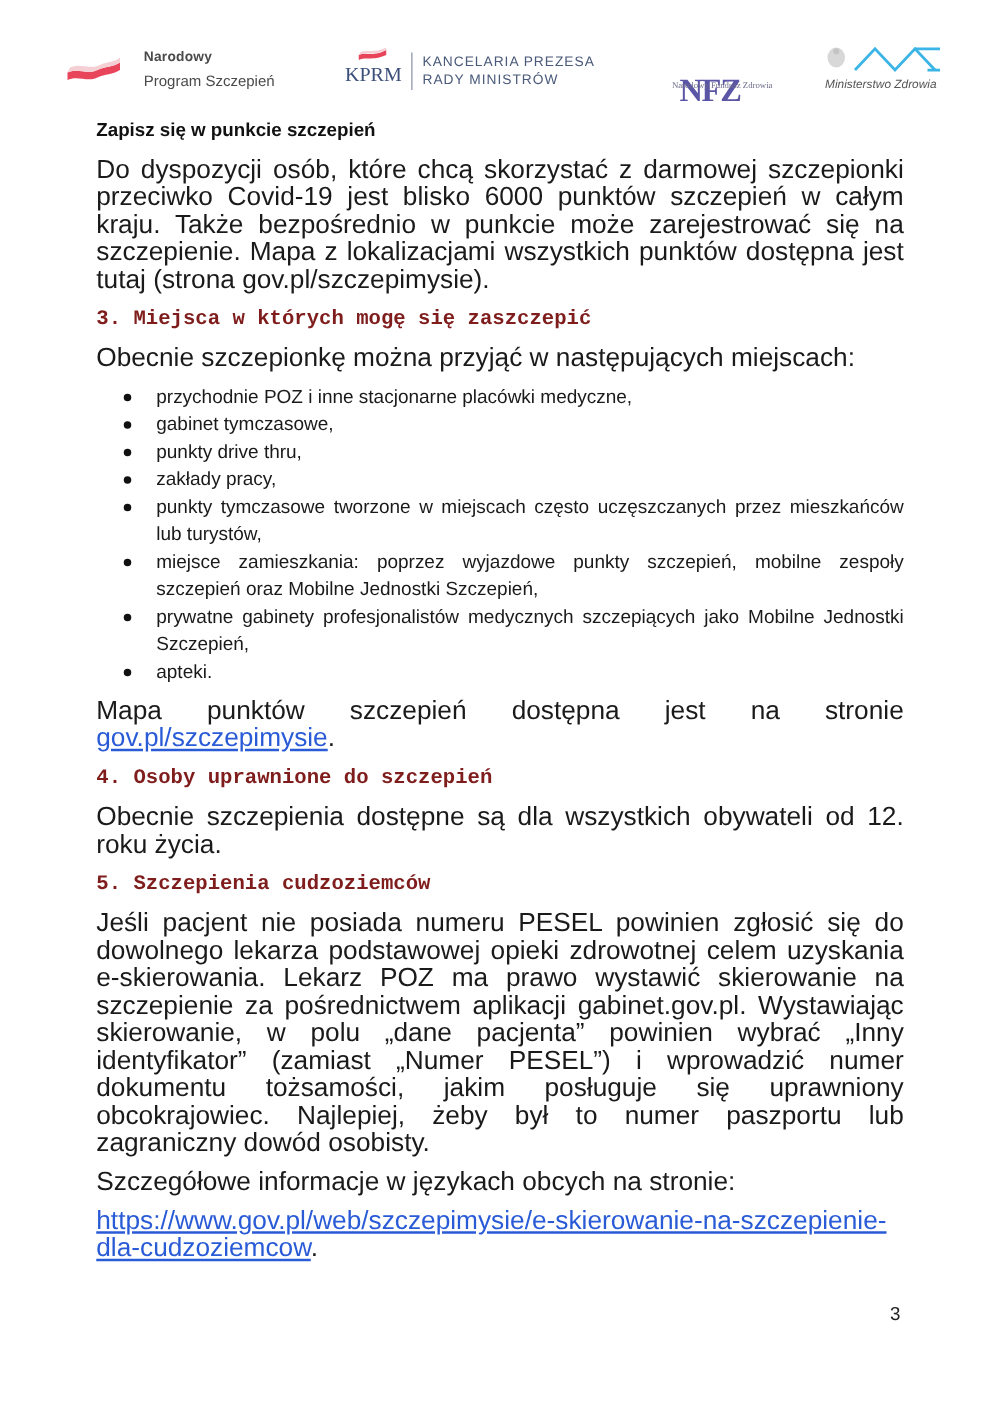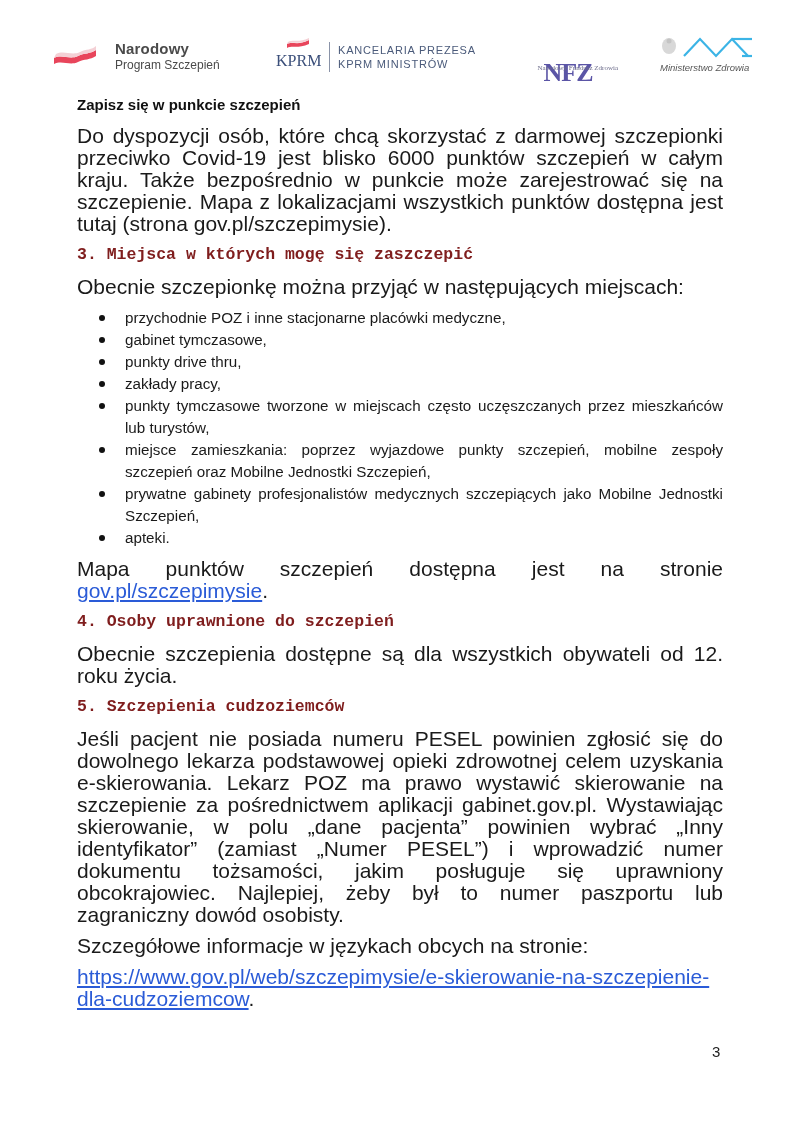"Narodowy" .logo-nps .t1 { font-size: 15px -> 11px }
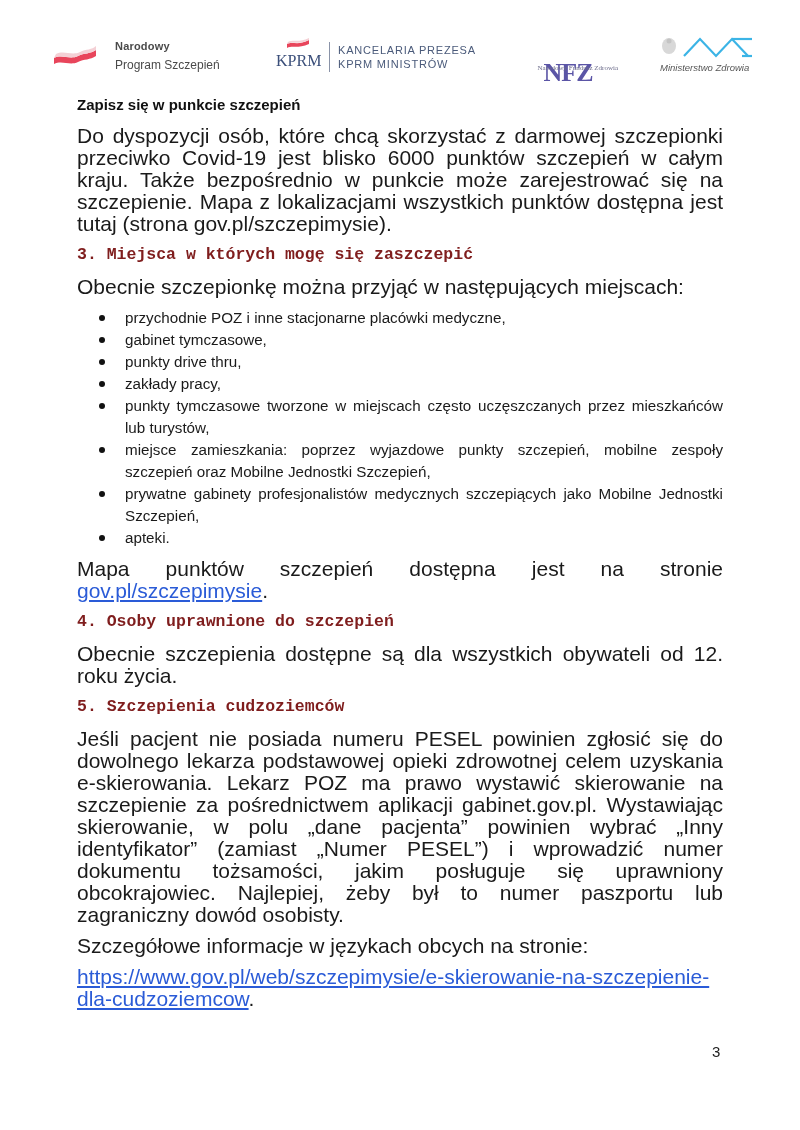"KPRM MINISTRÓW" span.t2 { text: KPRM -> RADY }
